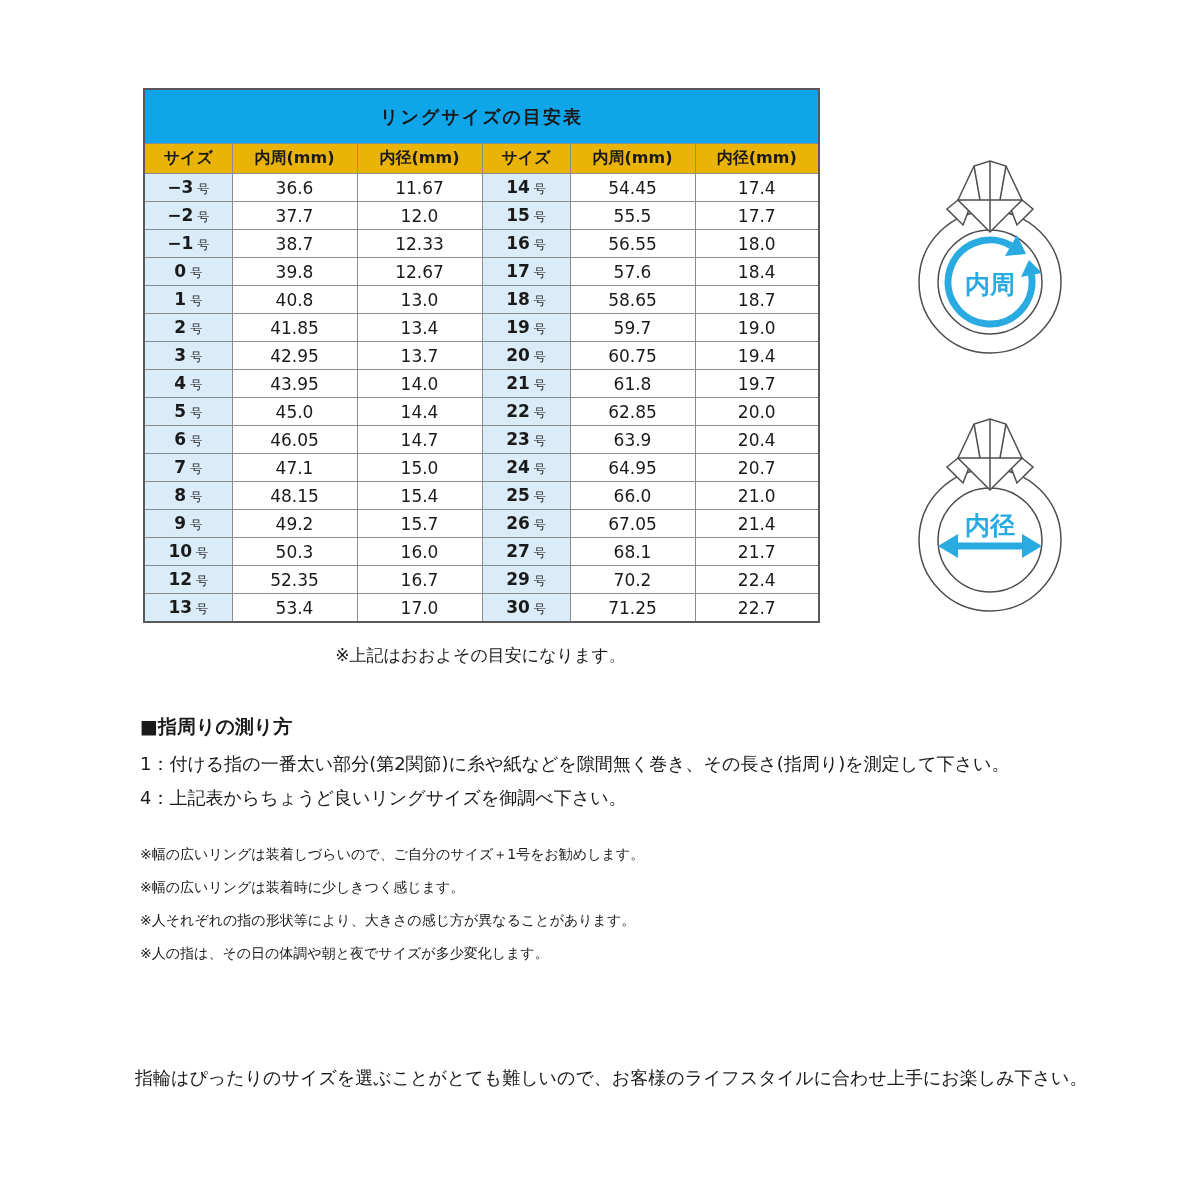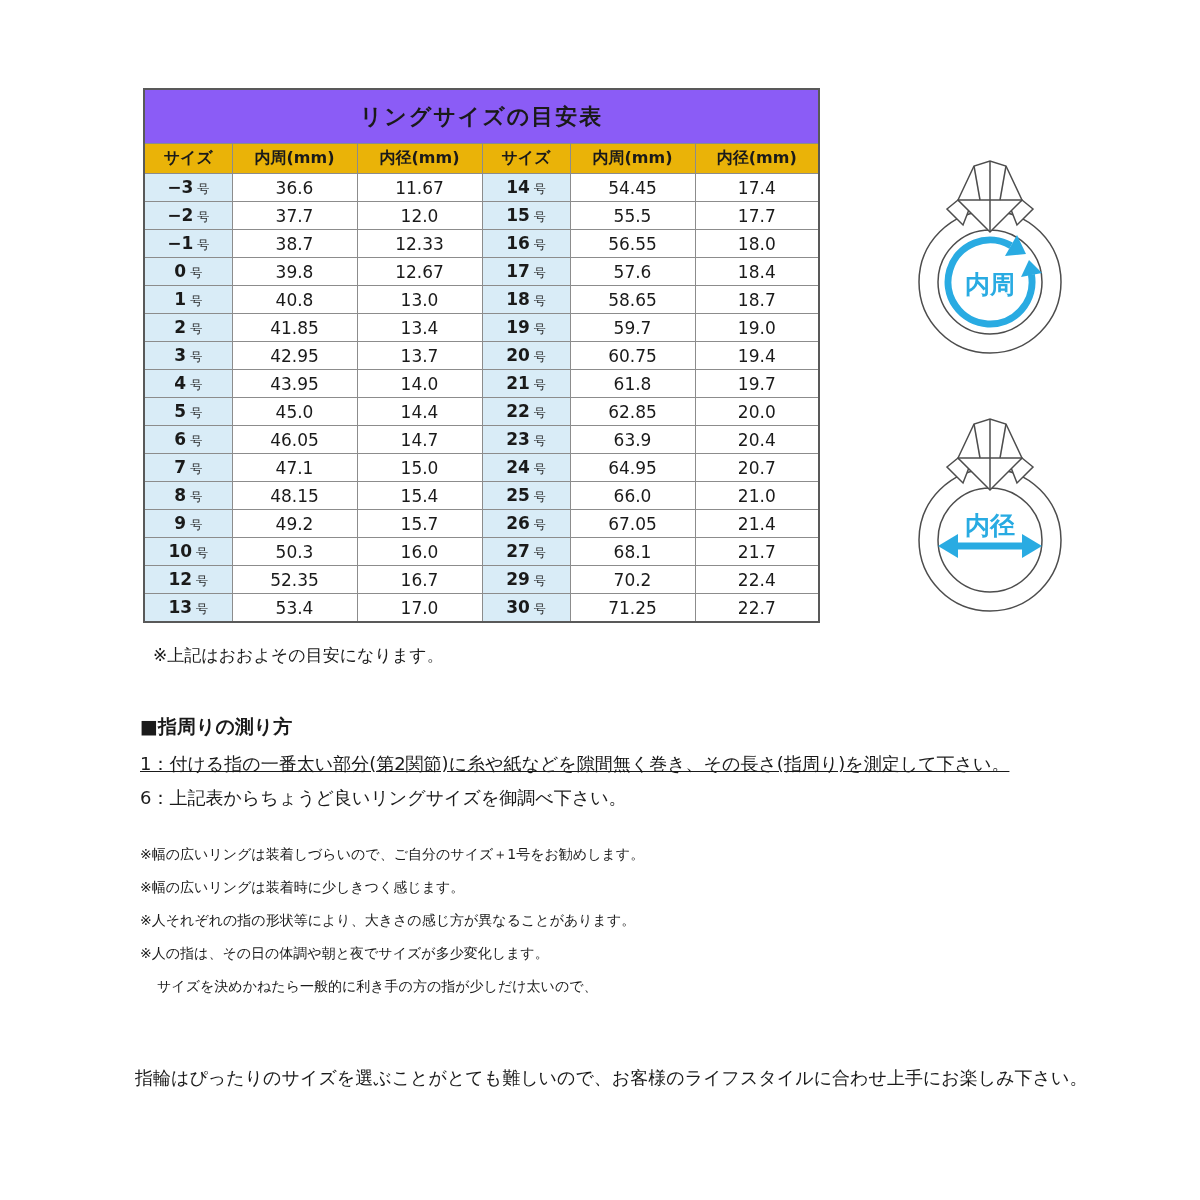"リングサイズの目安表" .title-row th { background: #8b5cf6 -> #0ea5e9; font-size: 22px -> 18px }
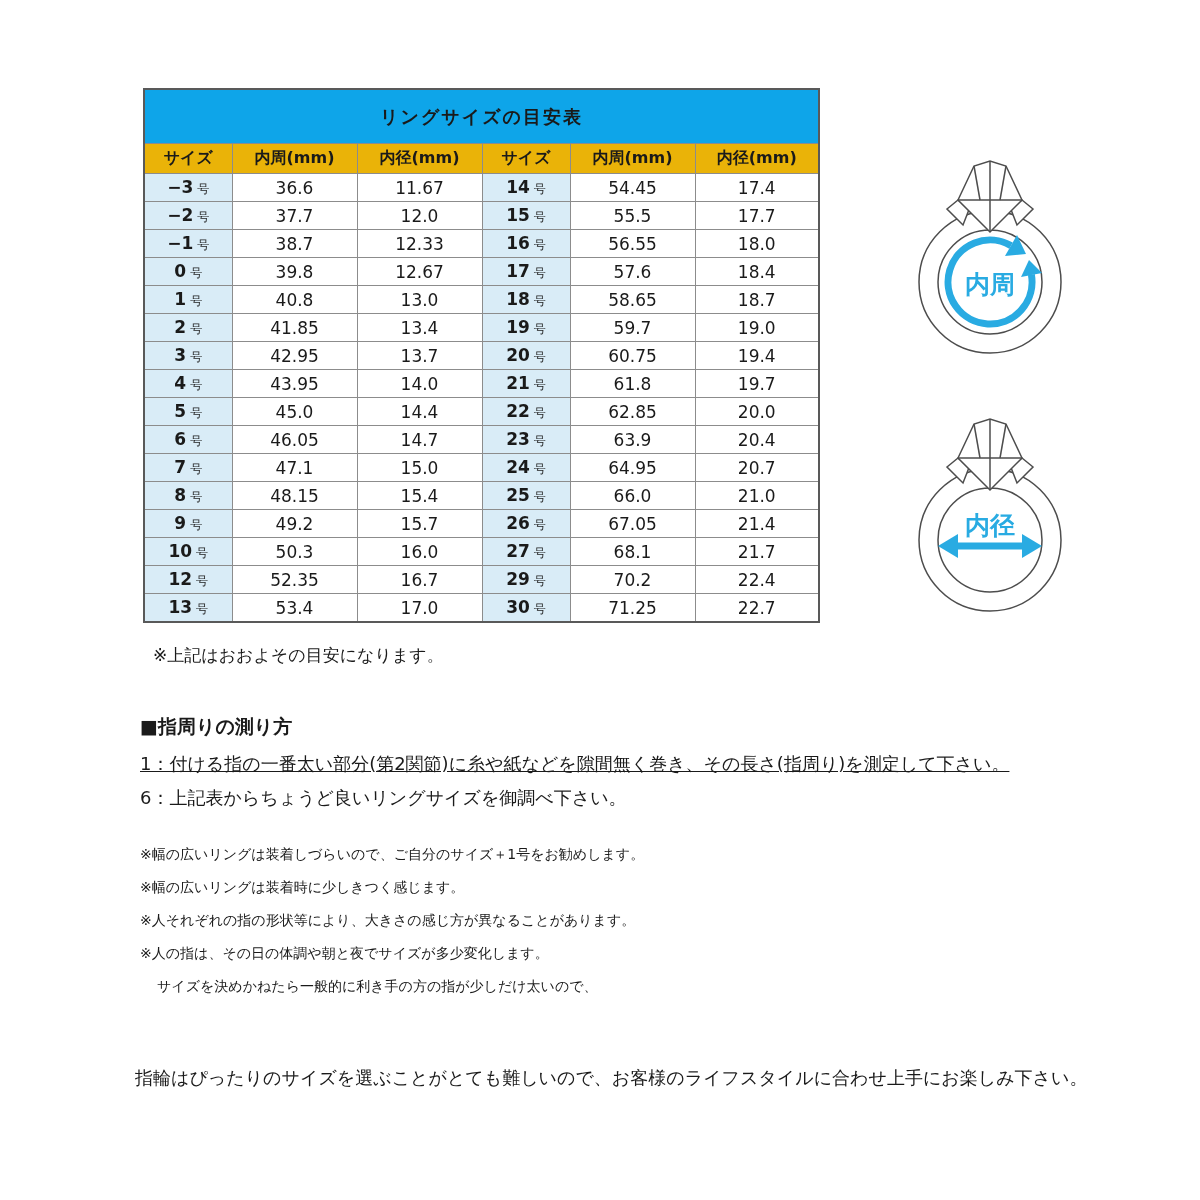"※上記はおおよその目安になります。" .table-note { left: 153px -> 143px; text-align: left -> center }
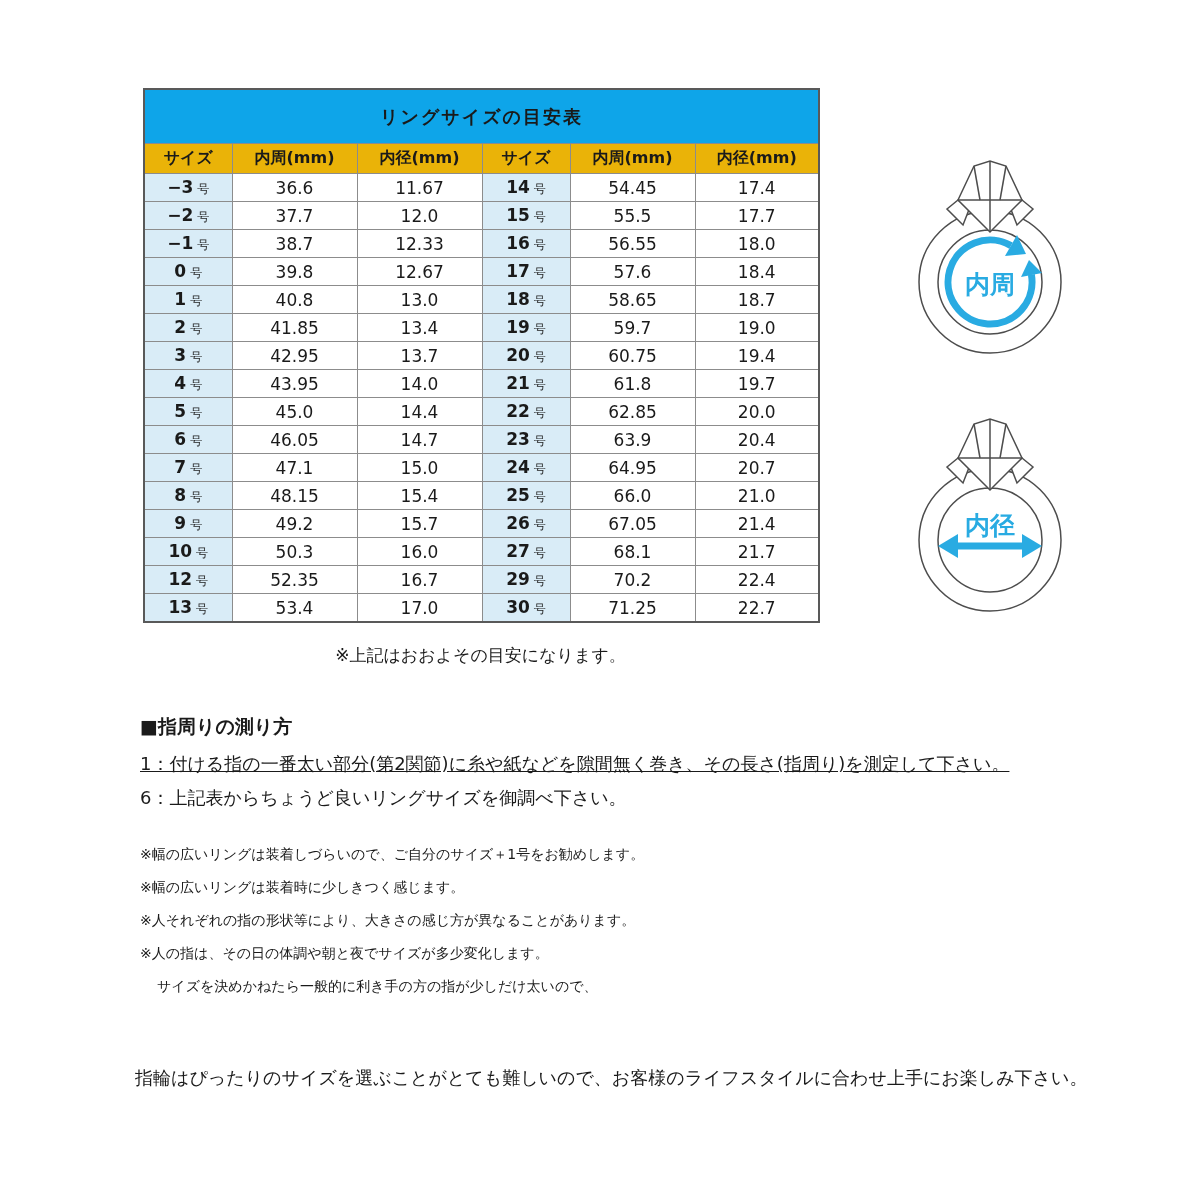"1：付ける指の一番太い部分(第2関節)に糸や紙などを隙間無く巻き、その長さ(指周" .step-1 { text-decoration: underline -> none }
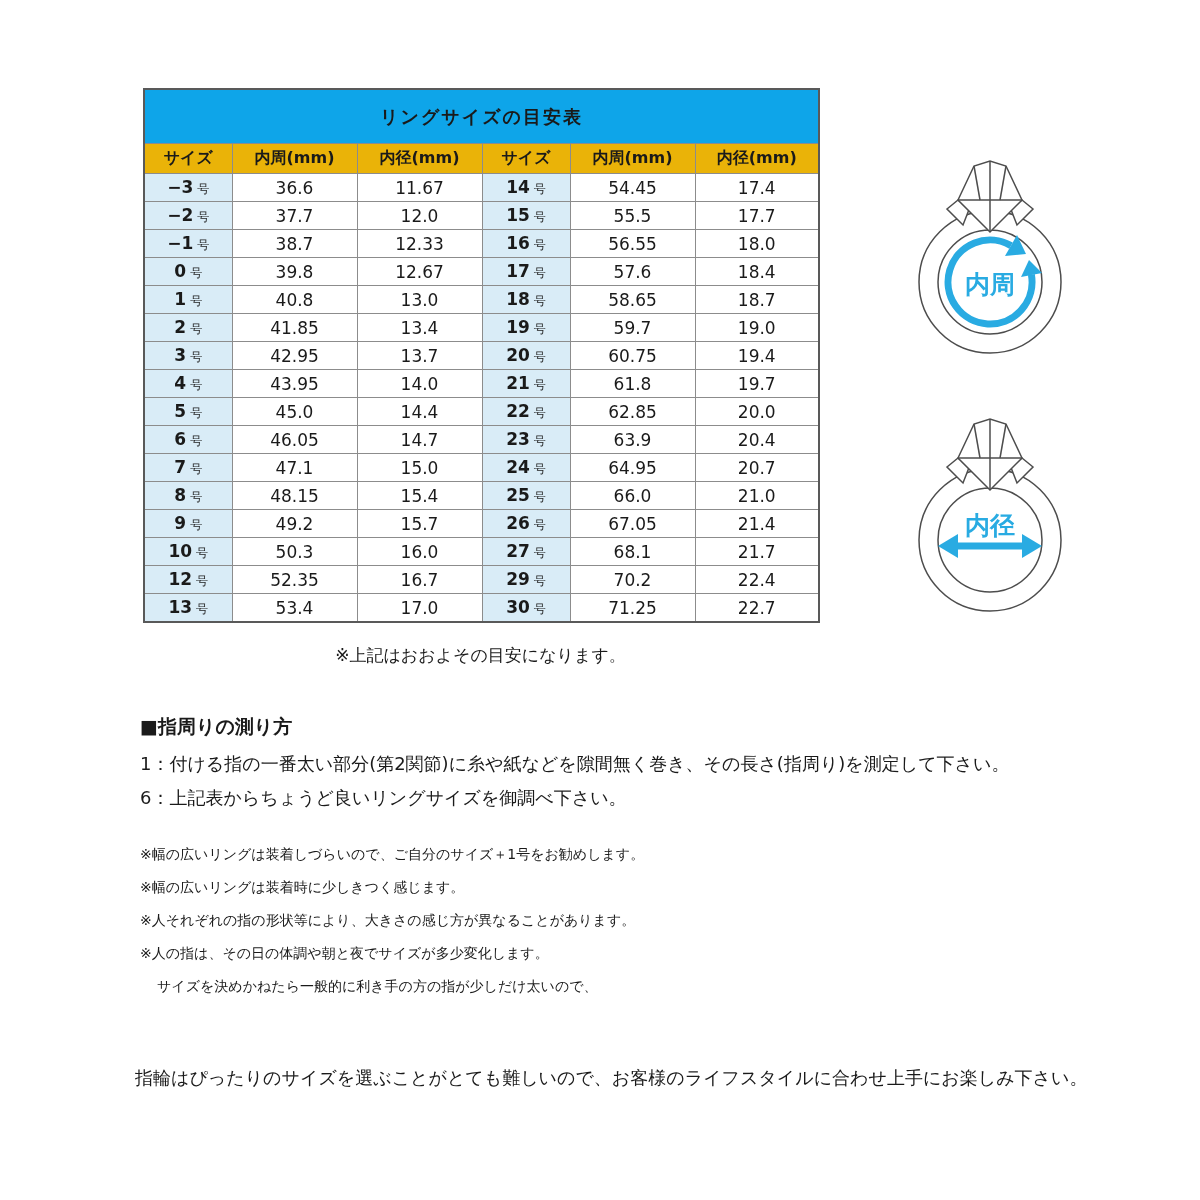"6：上記表からちょうど良いリングサイズを御調べ下さい。" div.step-2 { text: 6 -> 4 }
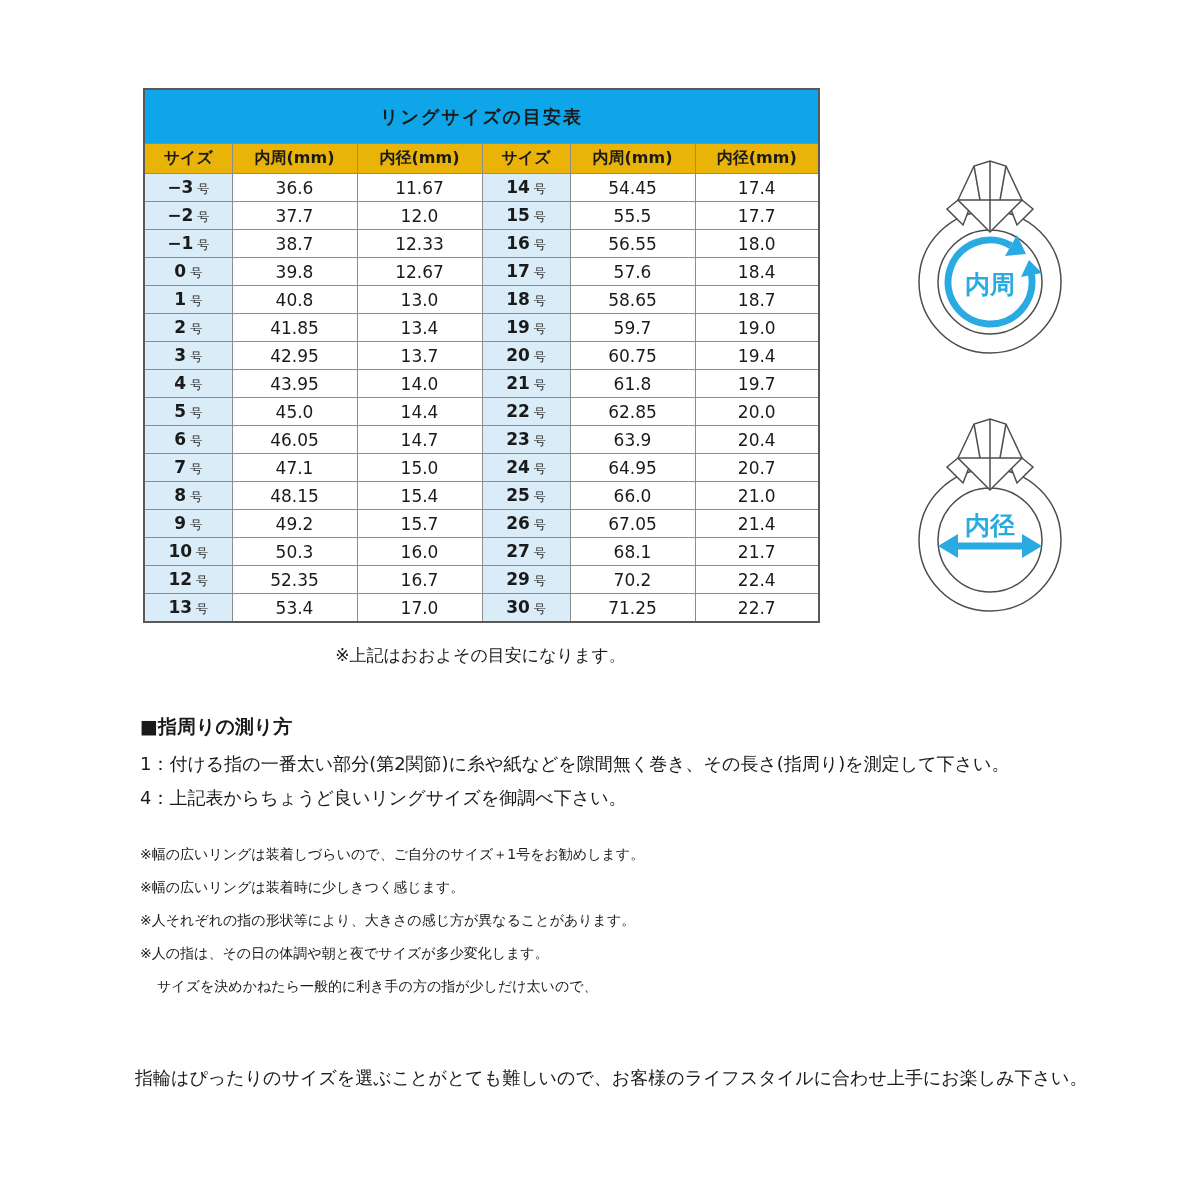"サイズを決めかねたら一般的に利き手の方の指が少しだけ太いので、" div.note-line { html: <div>サイズを決めかねたら一般的に利き手の方の指が少しだけ太いので、</div> -> none }
